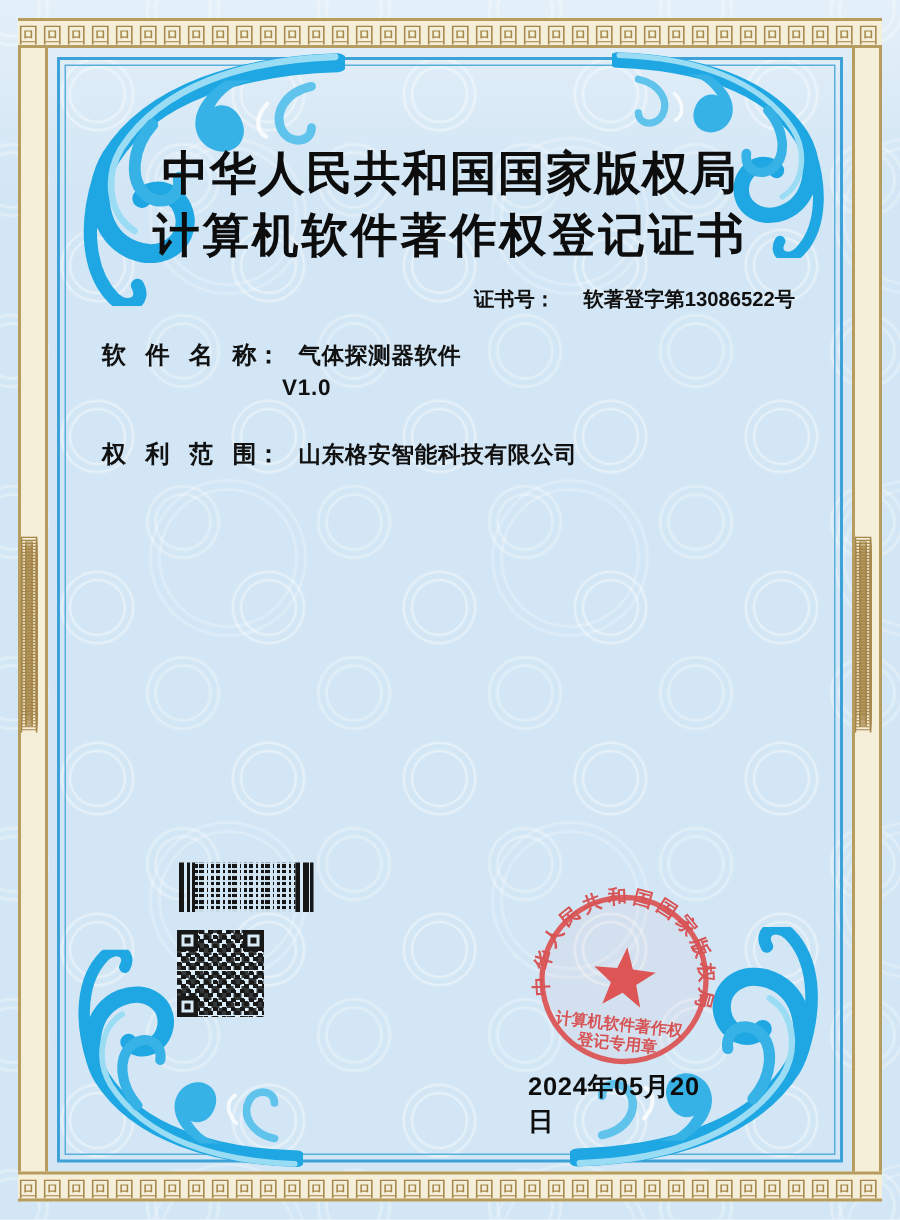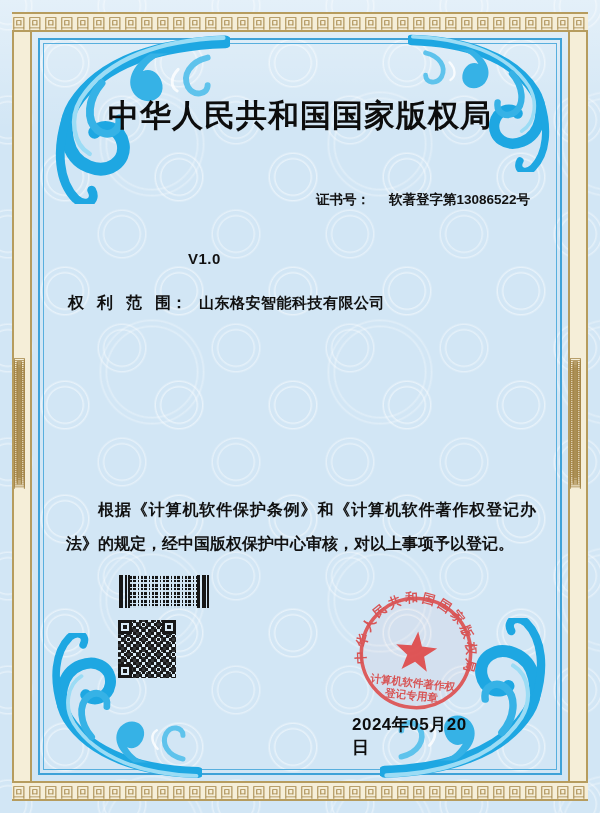"计算机软件著作权登记证书" div.title { html: none -> <div>计算机软件著作权登记证书</div> }
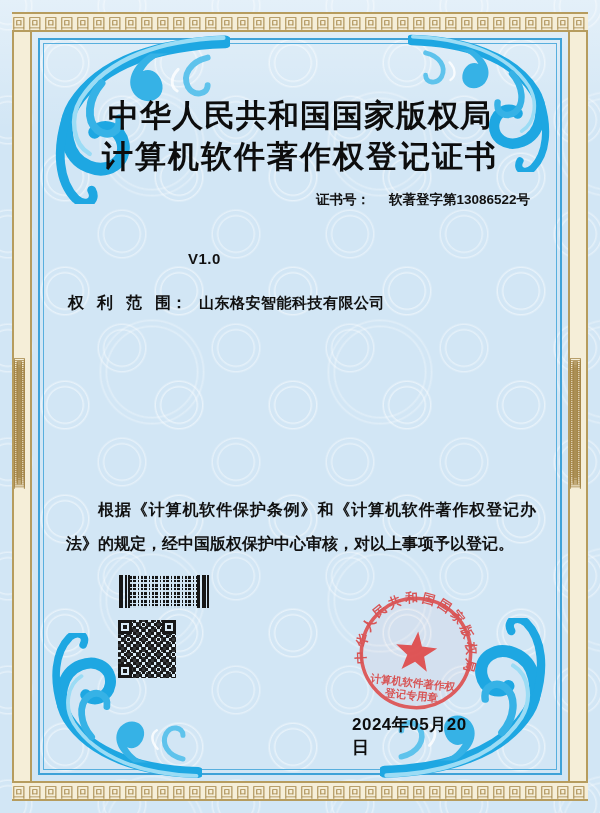"软件名称： 气体探测器软件" div.frow { html: none -> <div> <span>软件名称</span><span>：</span><span>气体探测器软件</span> </div> }
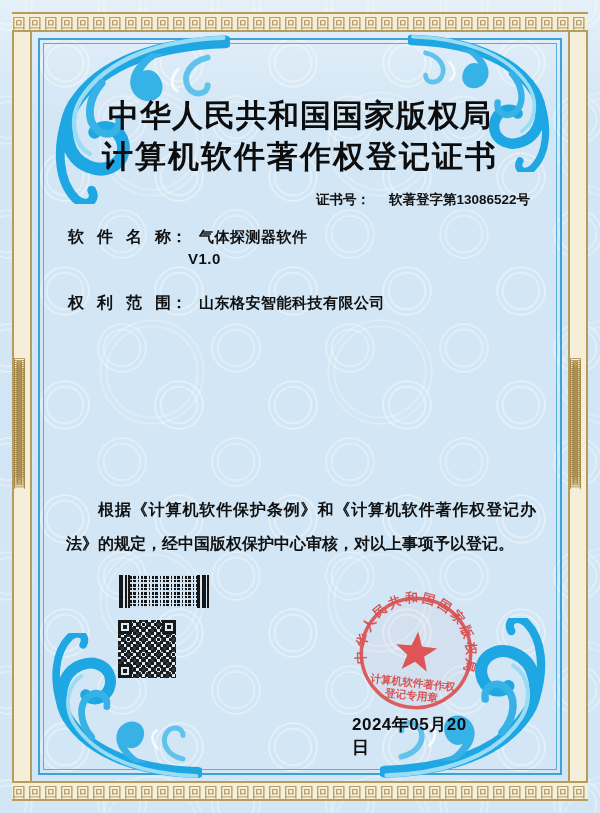"根据《计算机软件保护条例》和《计算机软件著作权登记办法》的规定，经中国版权保护中" div.statement { html: <div>根据《计算机软件保护条例》和《计算机软件著作权登记办法》的规定，经中国版权保护中心审核，对以上事项予以登记。</div> -> none }
